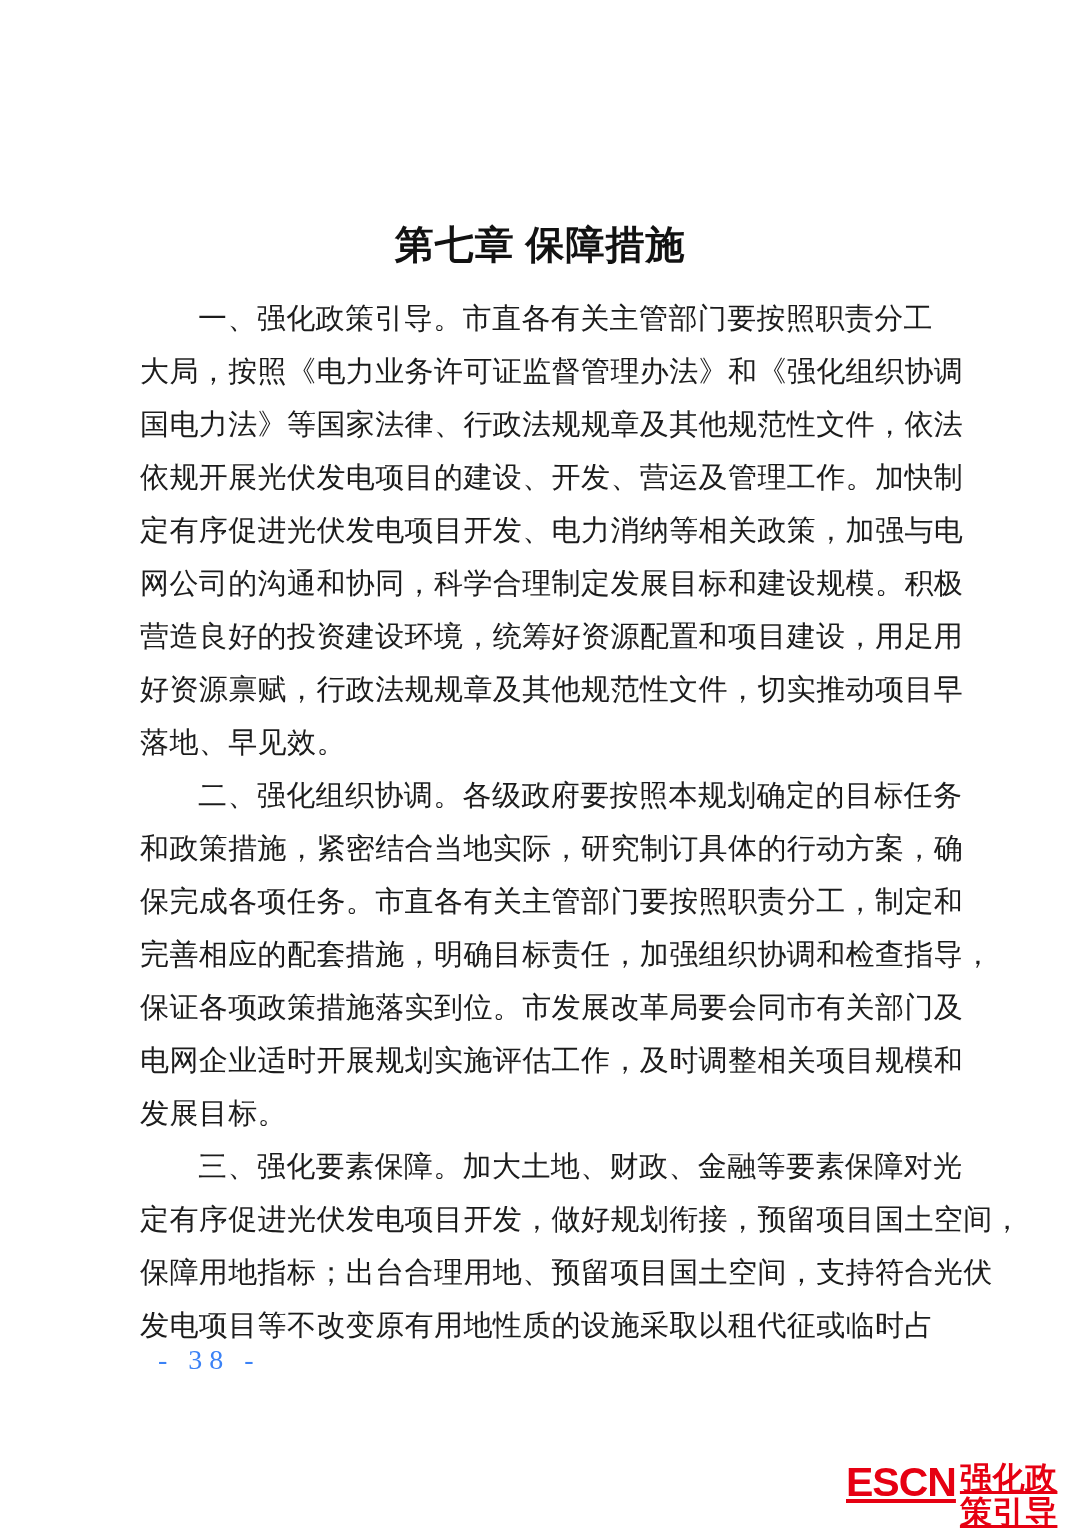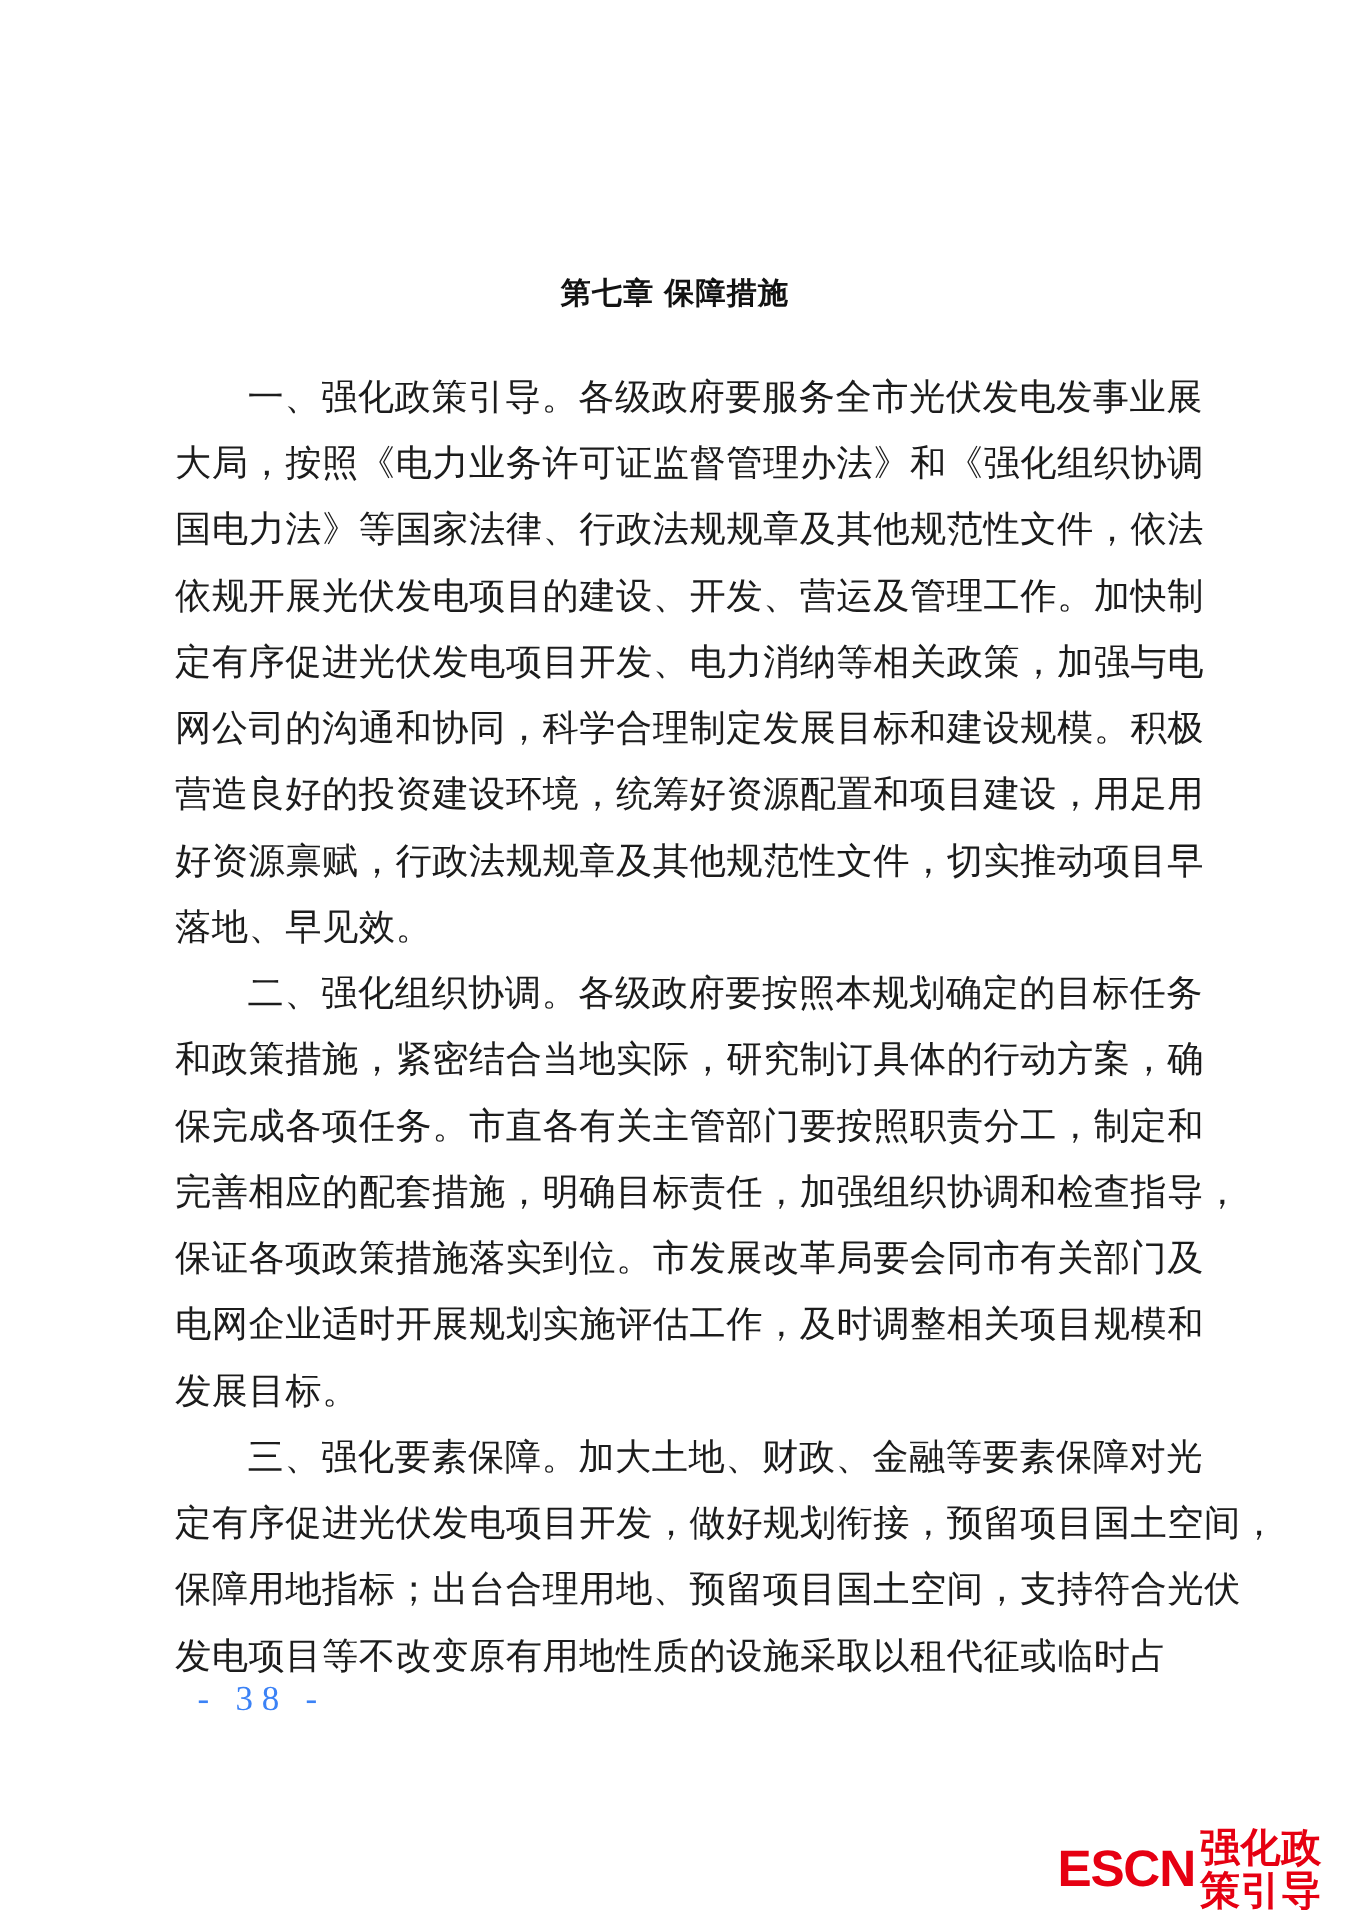"第七章 保障措施" .chapter-title { font-family: Liberation Sans, sans-serif -> Liberation Serif, serif; font-size: 24px -> 39px }
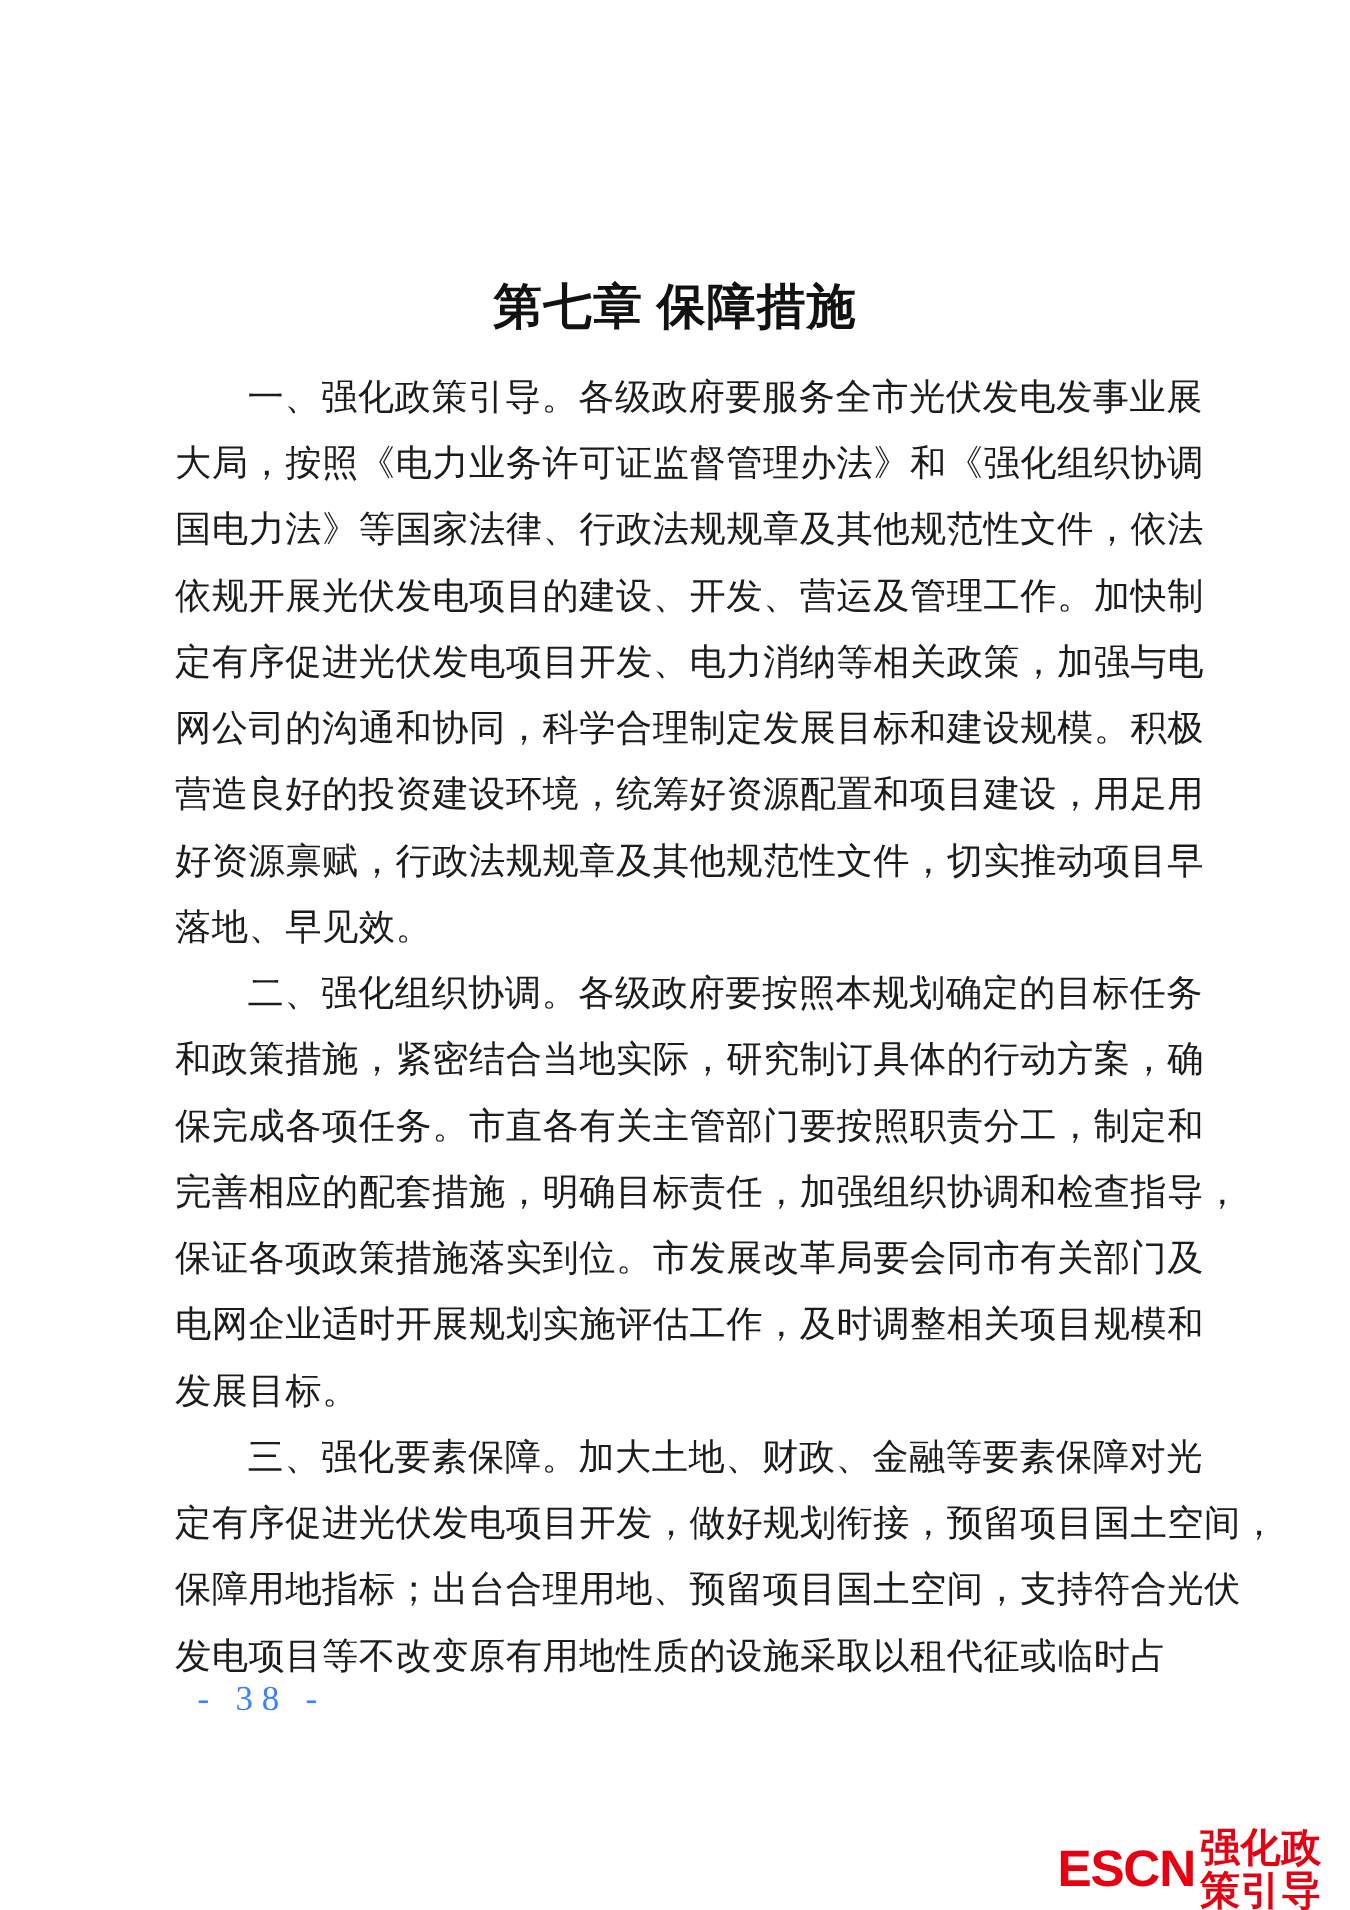"一、强化政策引导。各级政府要服务全市光伏发电发事业展" div.text-line { text: 各级政府要服务全市光伏发电发事业展 -> 市直各有关主管部门要按照职责分工 }
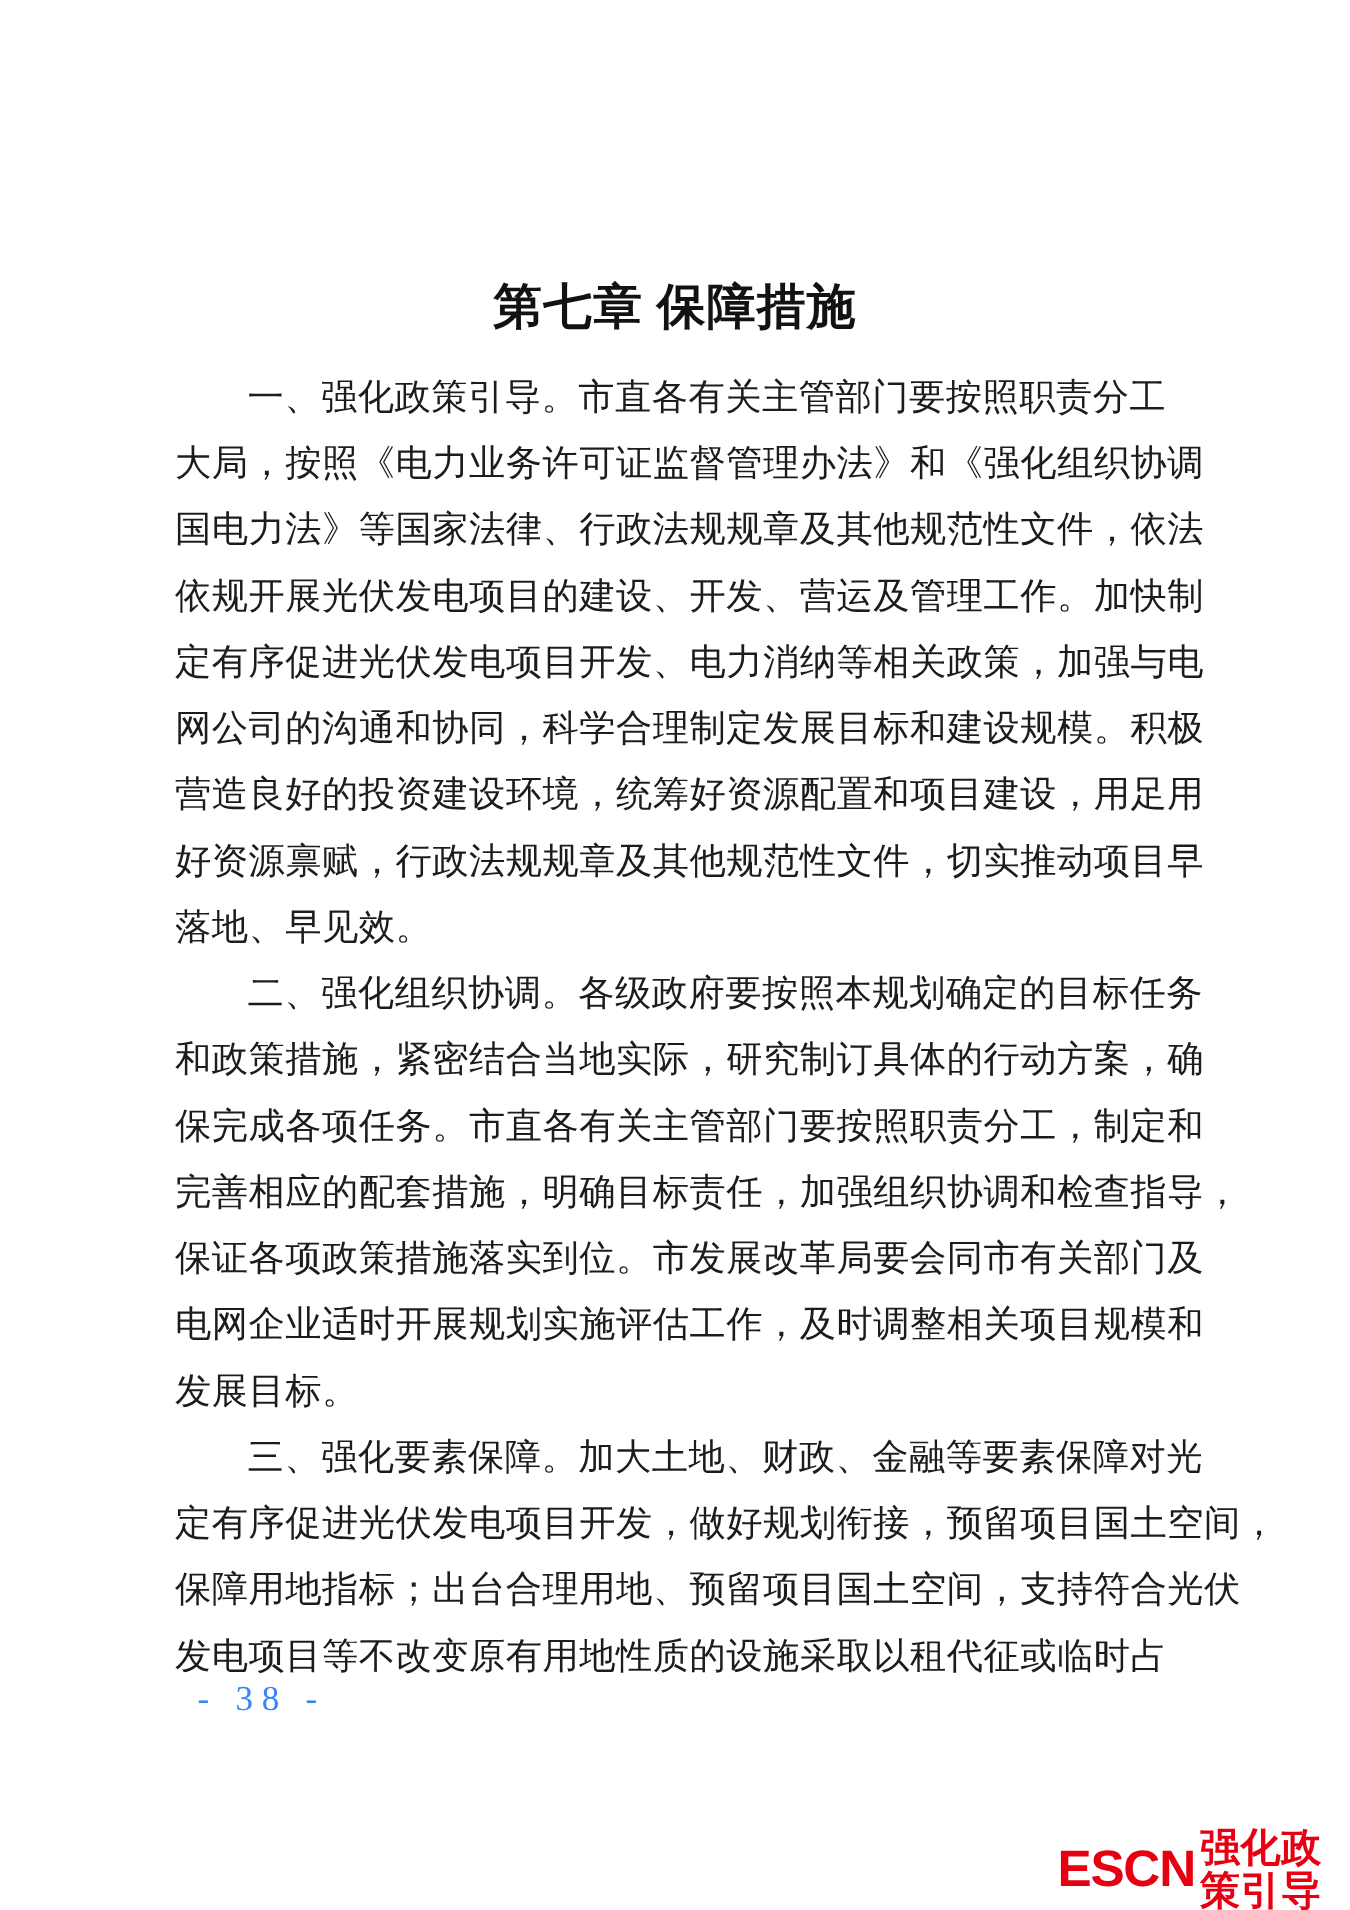"ESCN" .logo { align-items: center -> flex-start; text-decoration: none -> underline }
